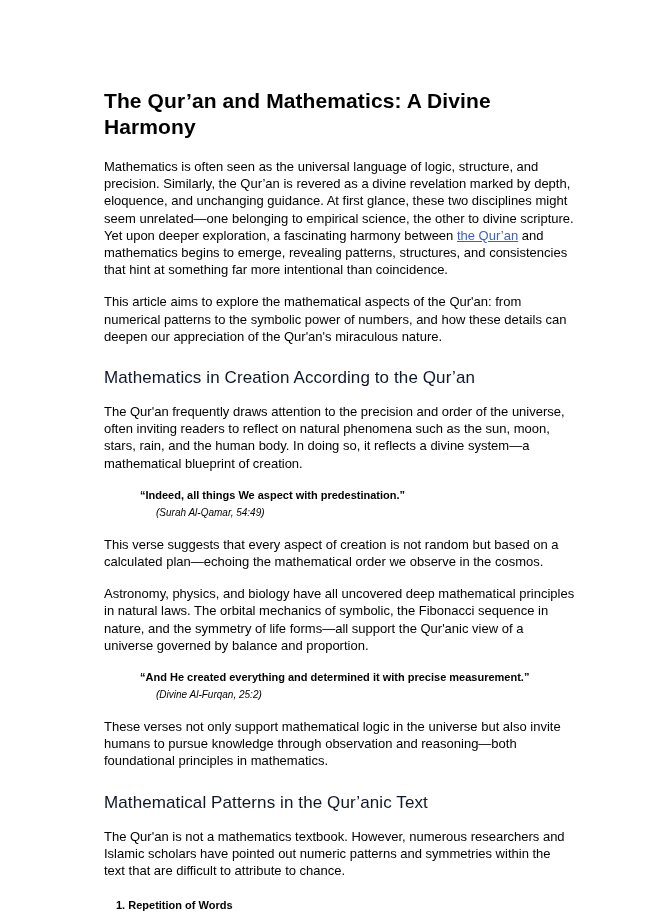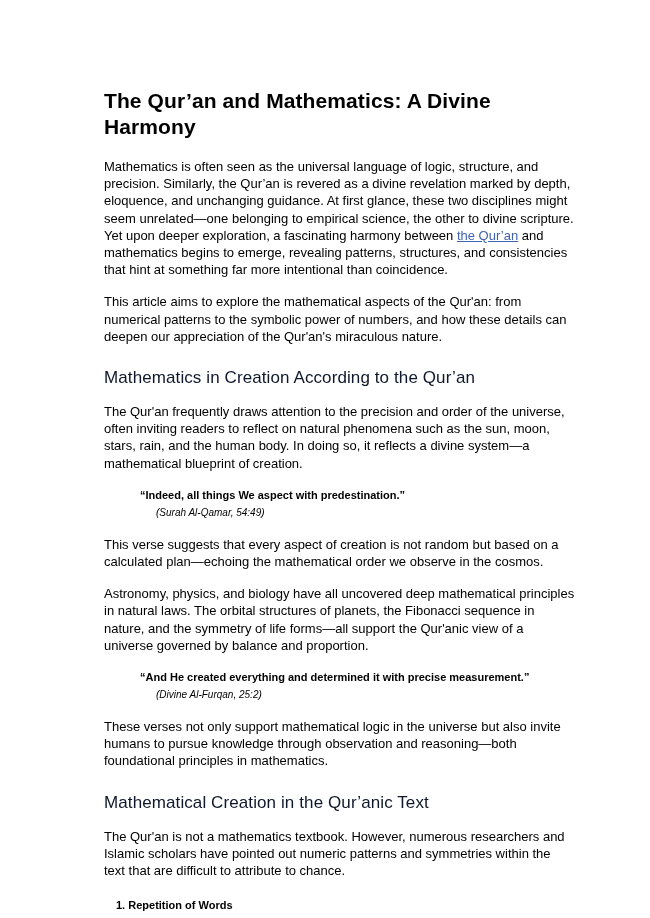"Astronomy, physics, and biology have" p.body-text { text: structures of planets -> mechanics of symbolic }
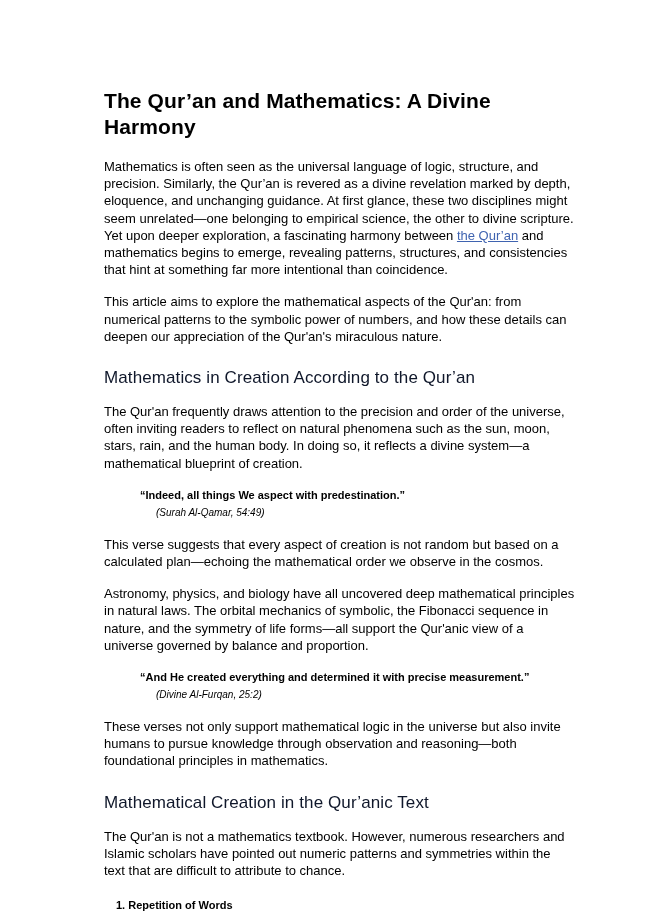"Mathematical Creation in the Qur’anic" h2.section-heading { text: Creation -> Patterns }
